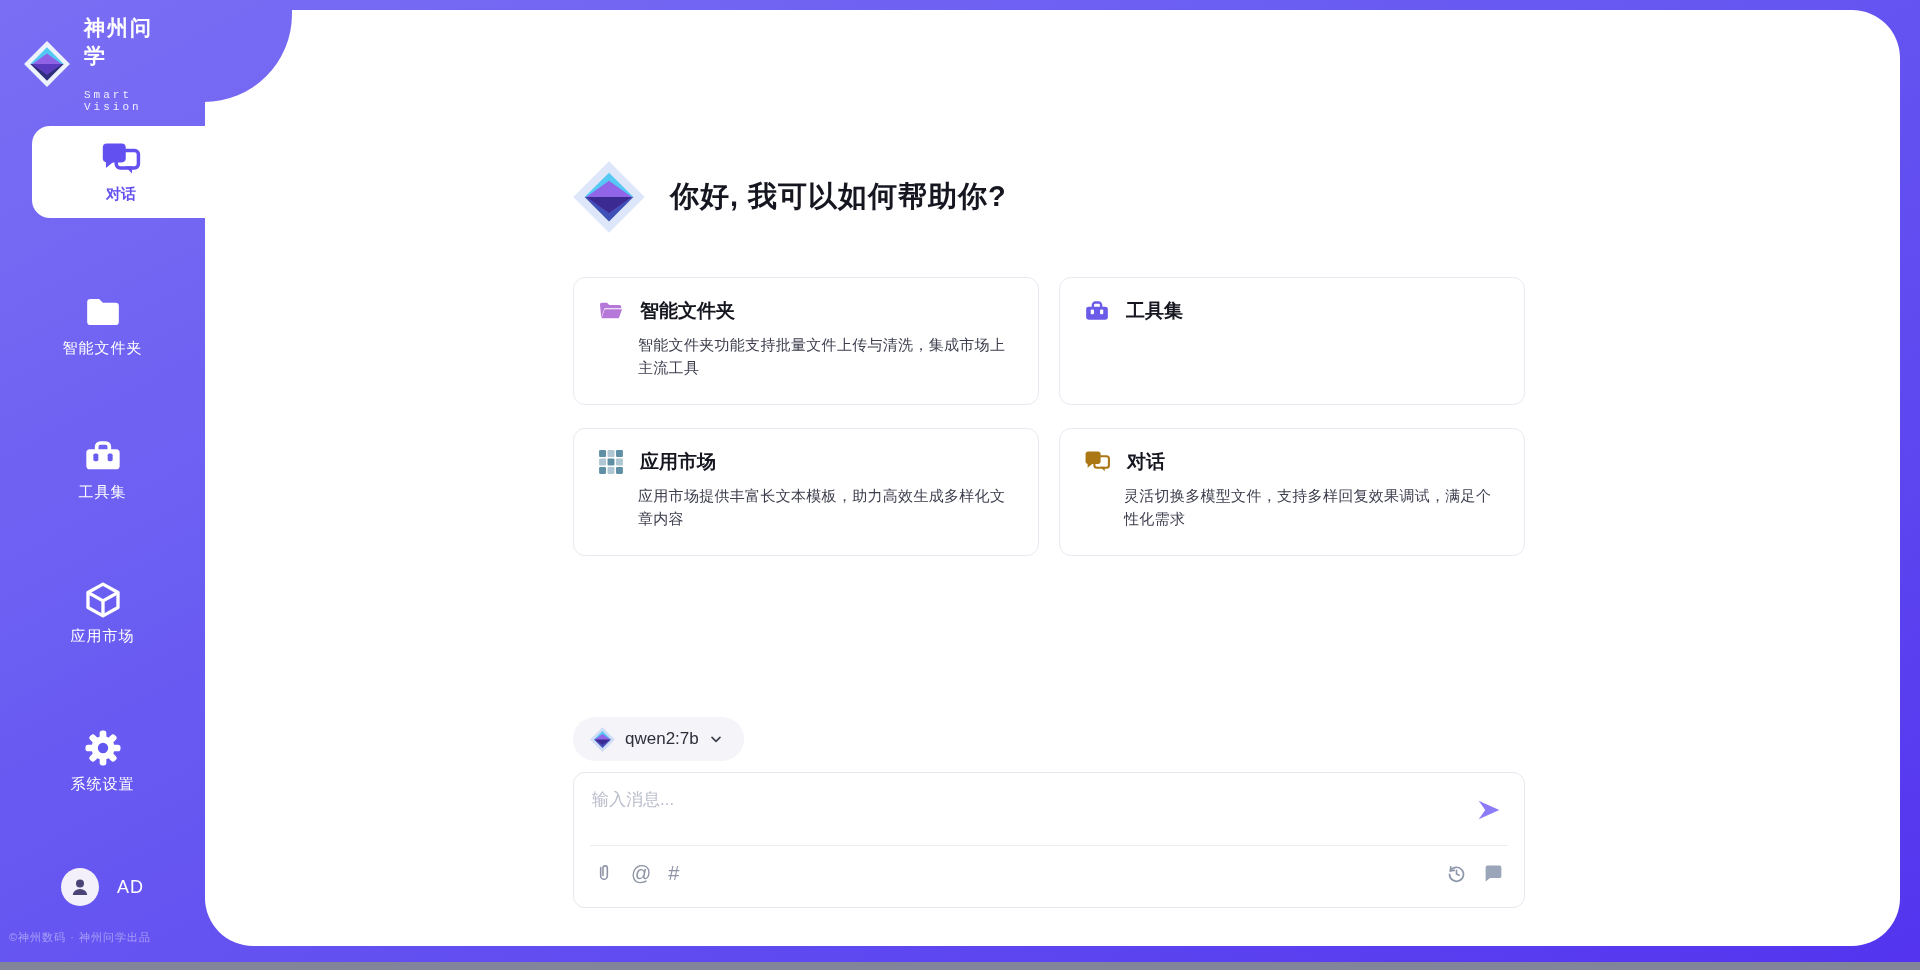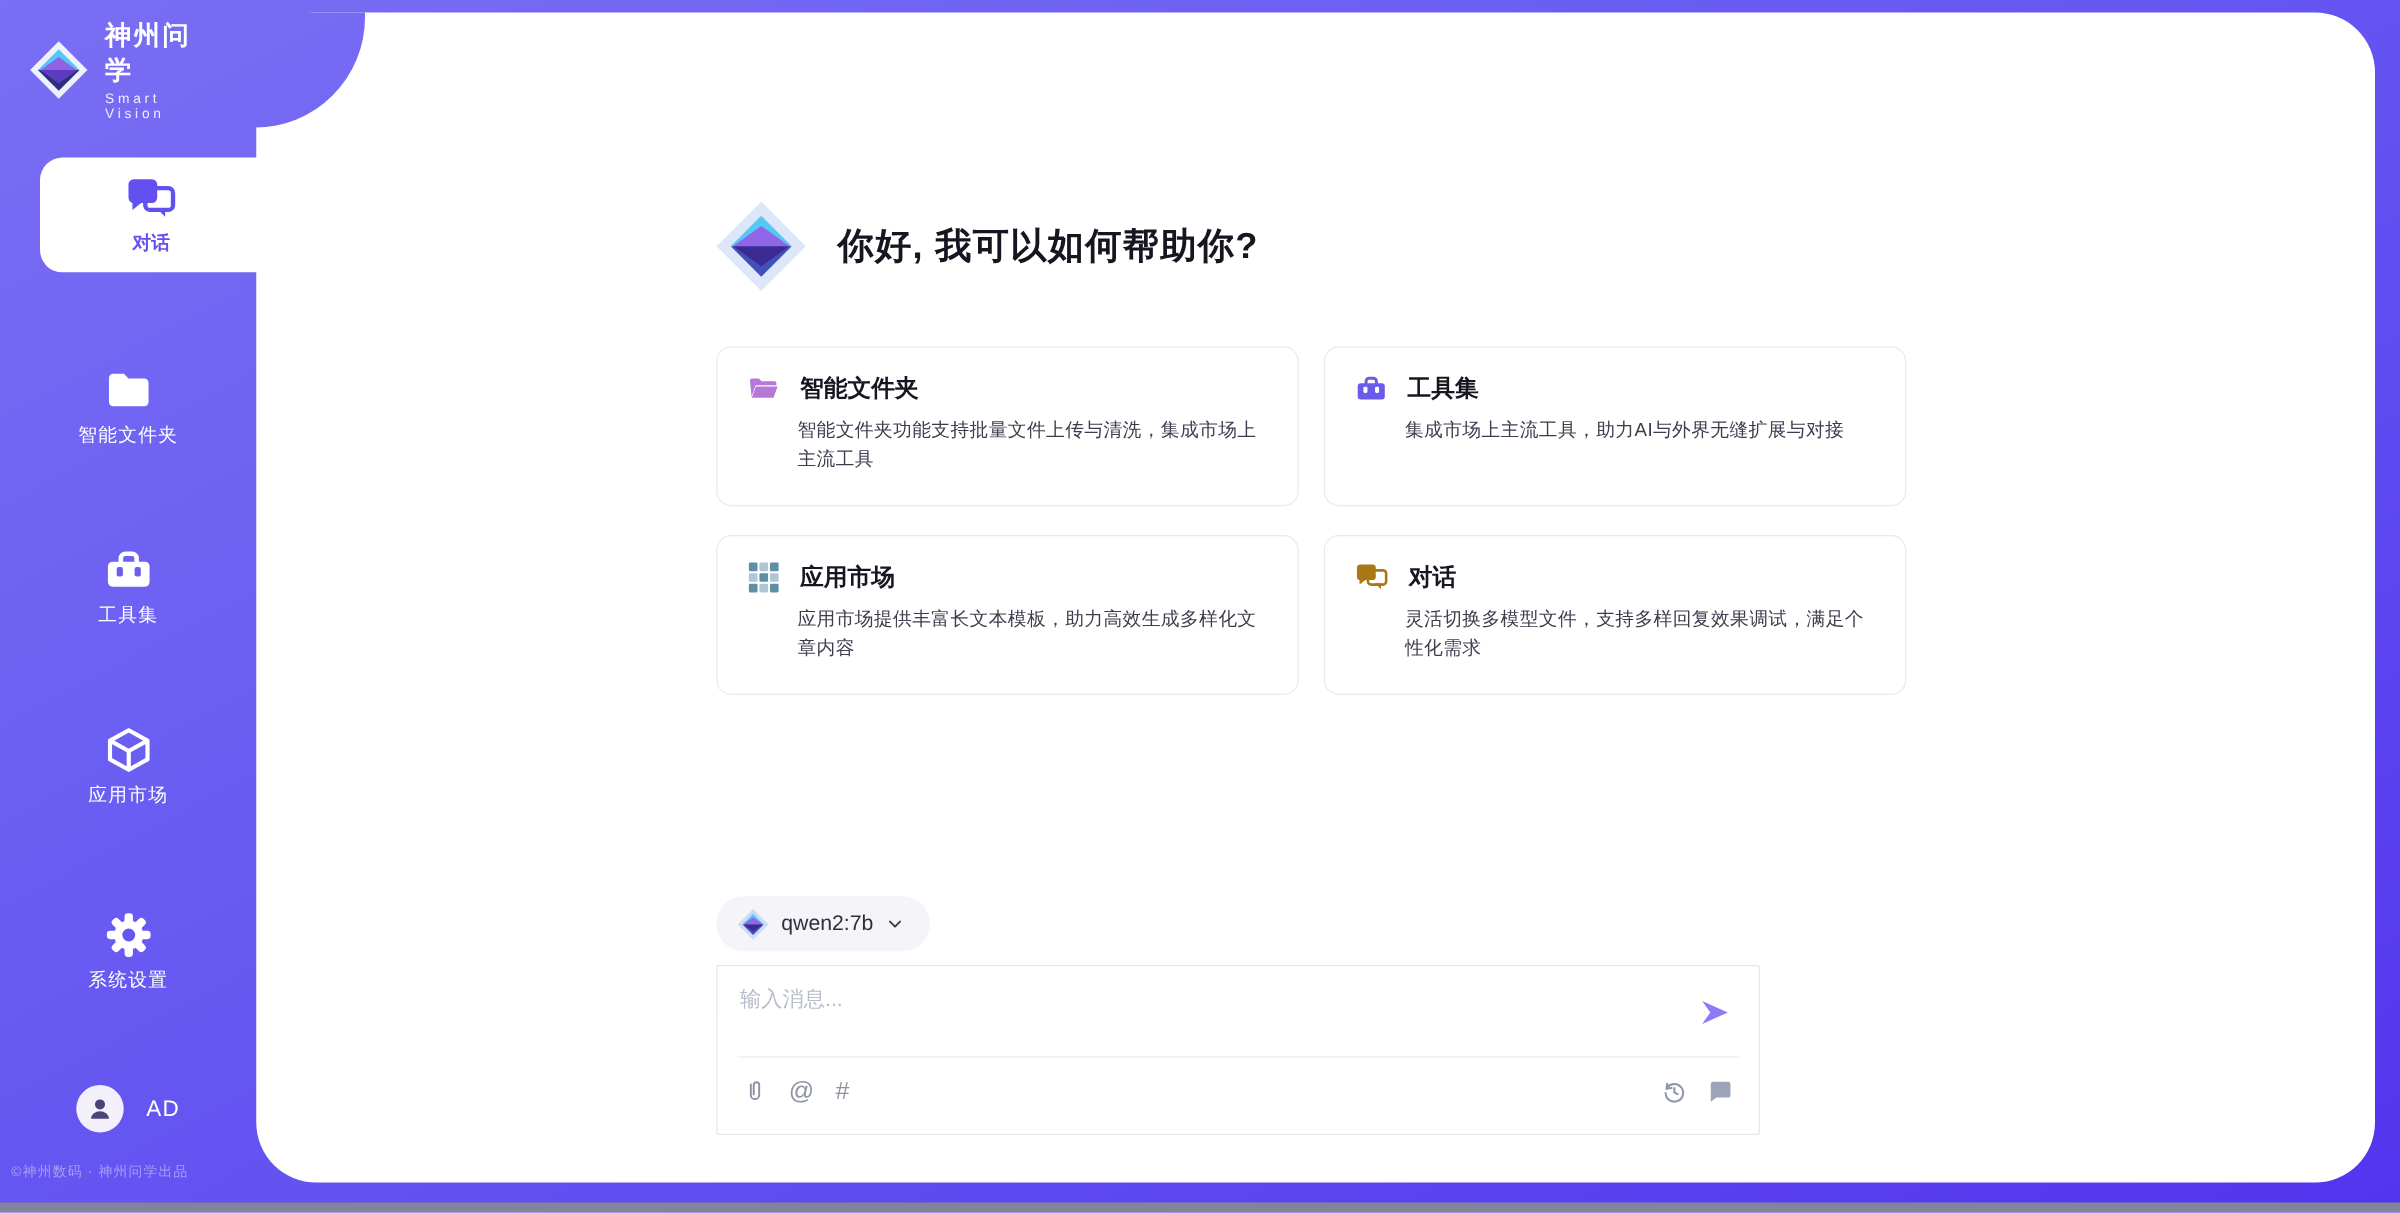"Smart Vision" .brand-text .sub { font-family: none -> Liberation Mono, monospace; margin-top: 3px -> 19px }
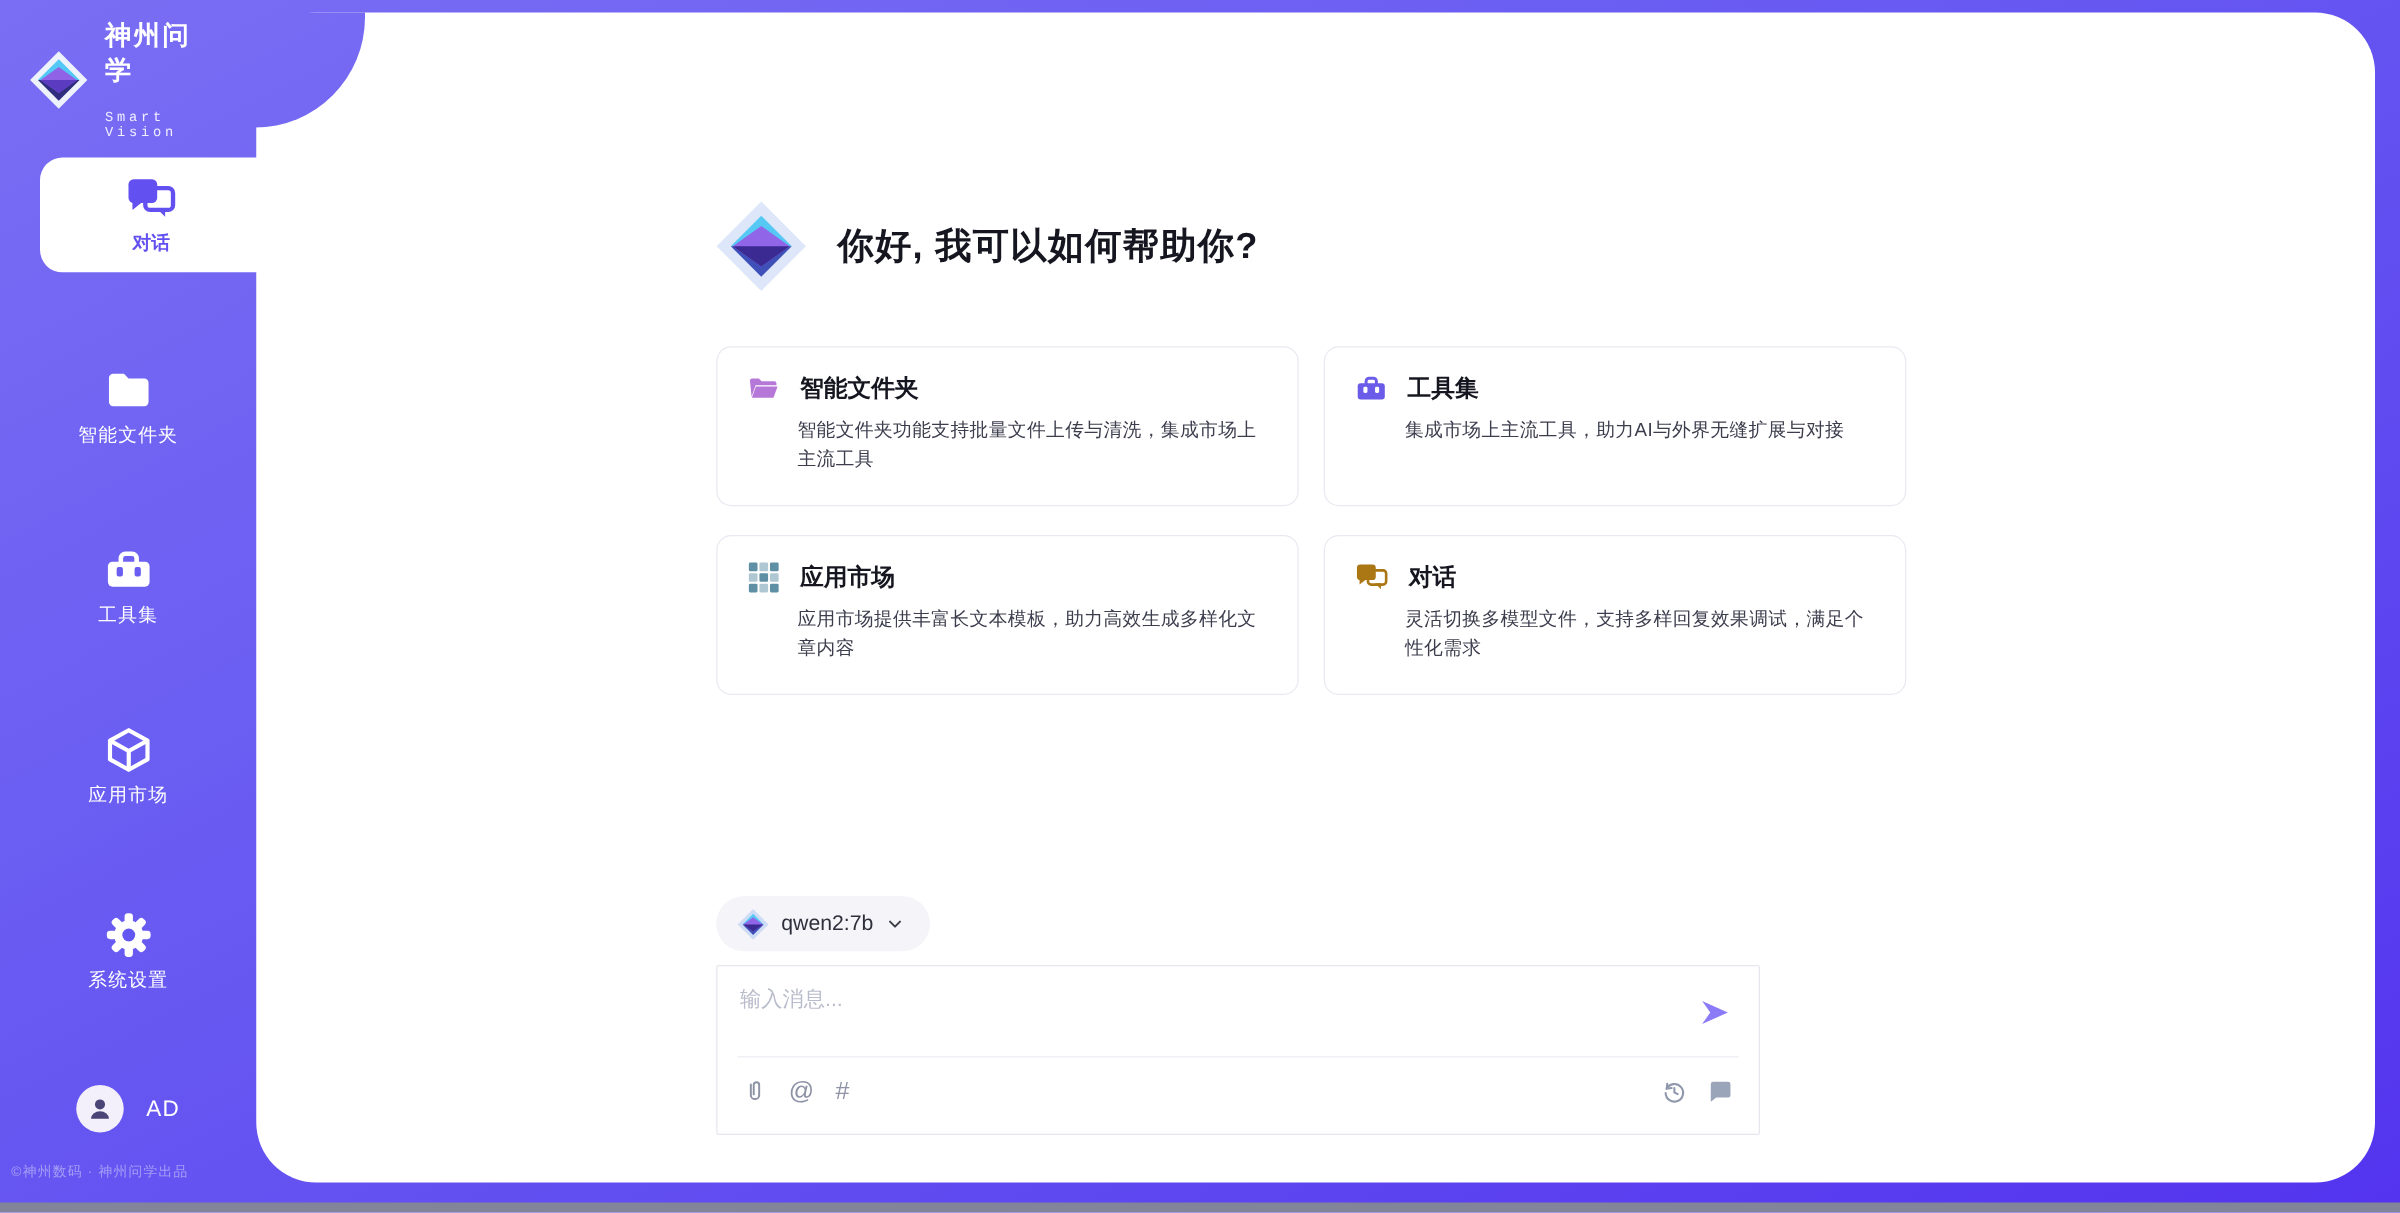"集成市场上主流工具，助力AI与外界无缝扩展与对接" div.card-desc { html: <div>集成市场上主流工具，助力AI与外界无缝扩展与对接</div> -> none }
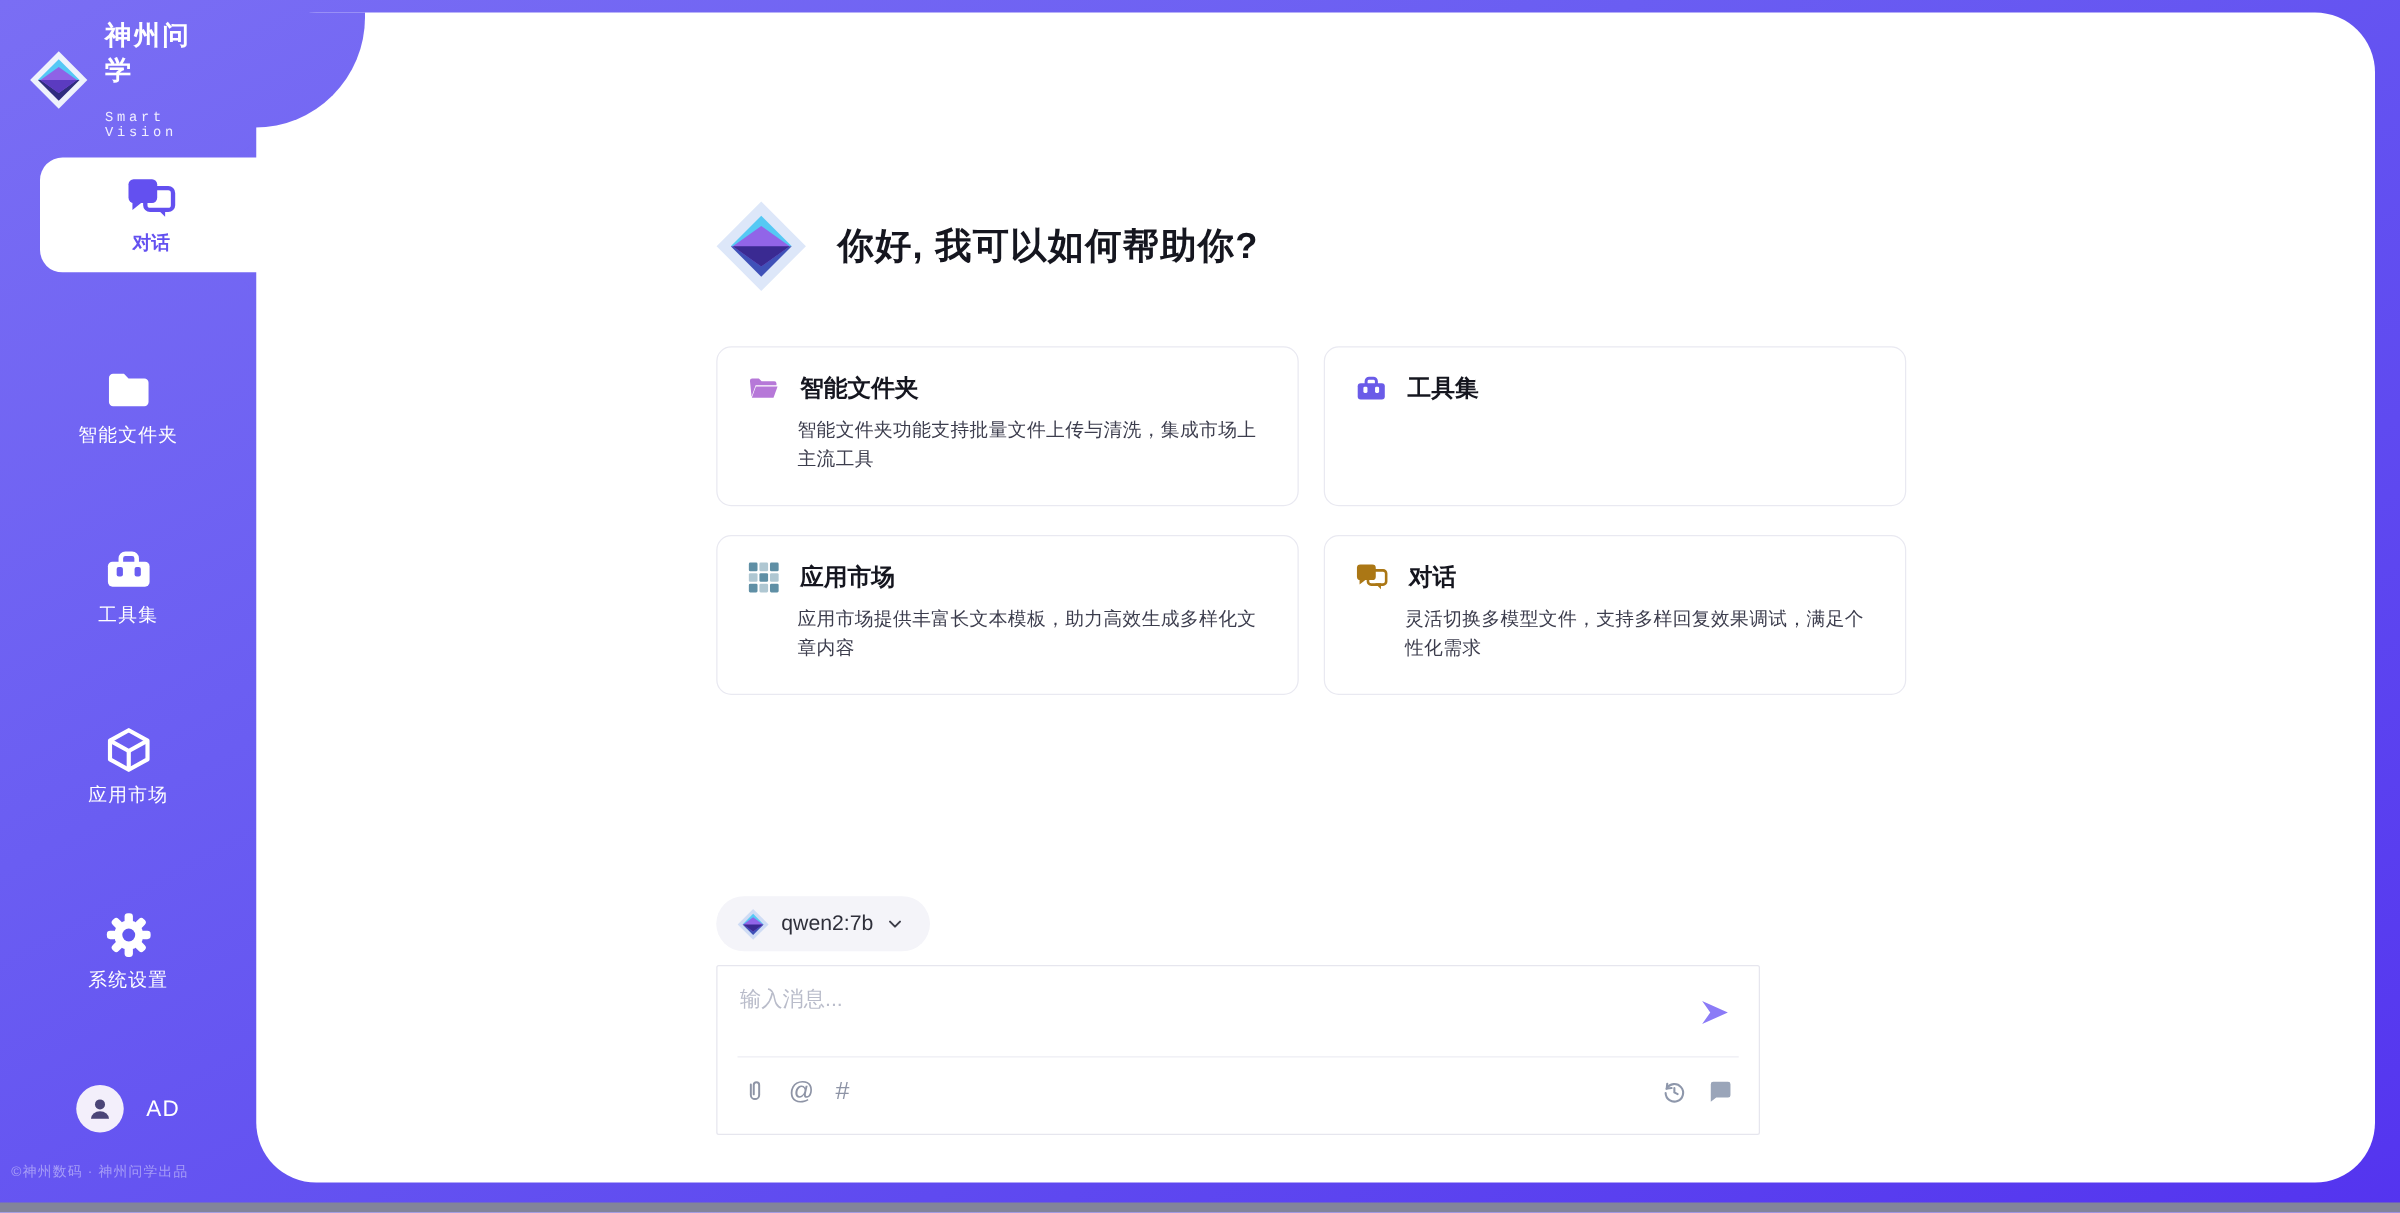"输入消息..." .composer { border-radius: 2px -> 12px; width: 835px -> 952px }
